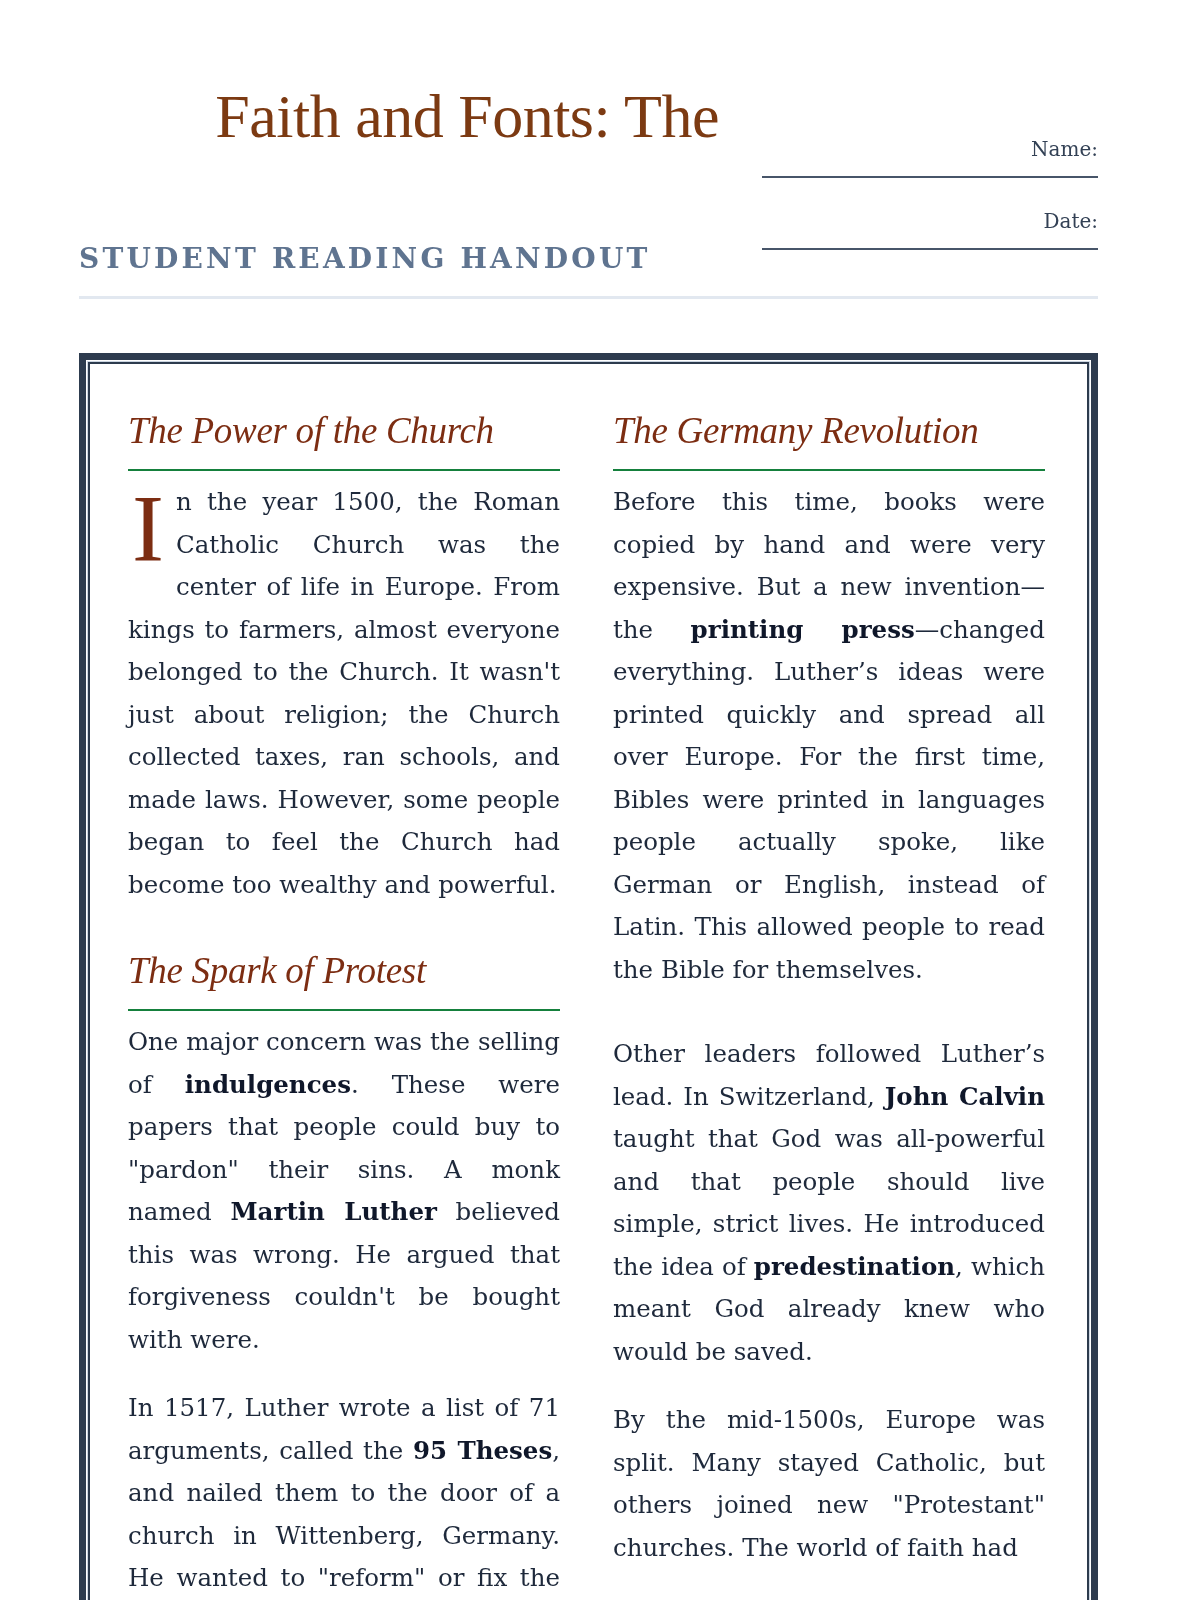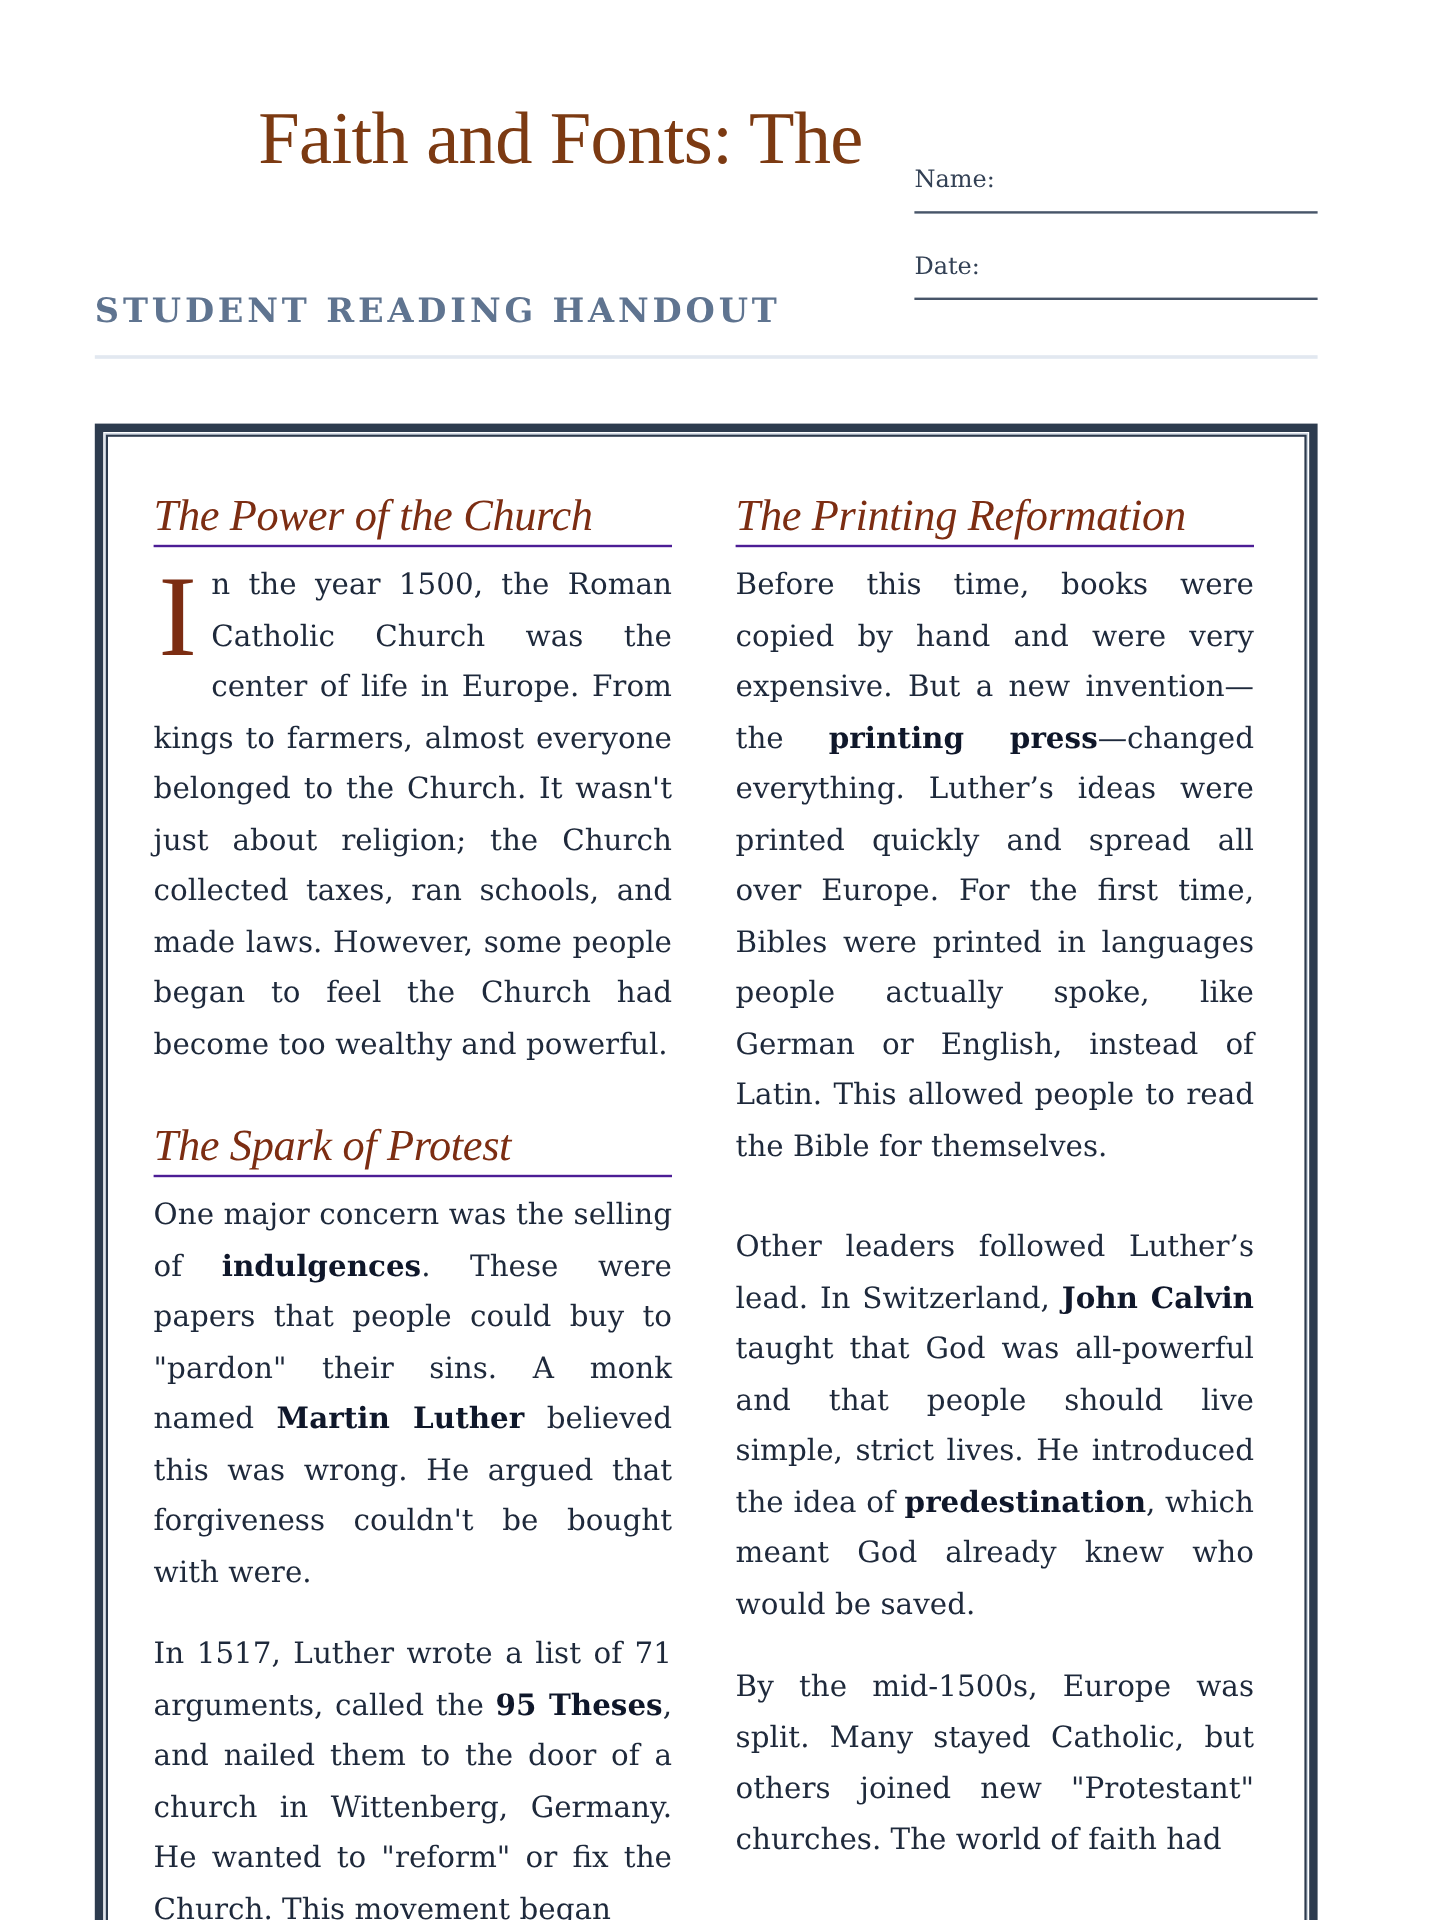"Name:" .field-label { text-align: none -> right }
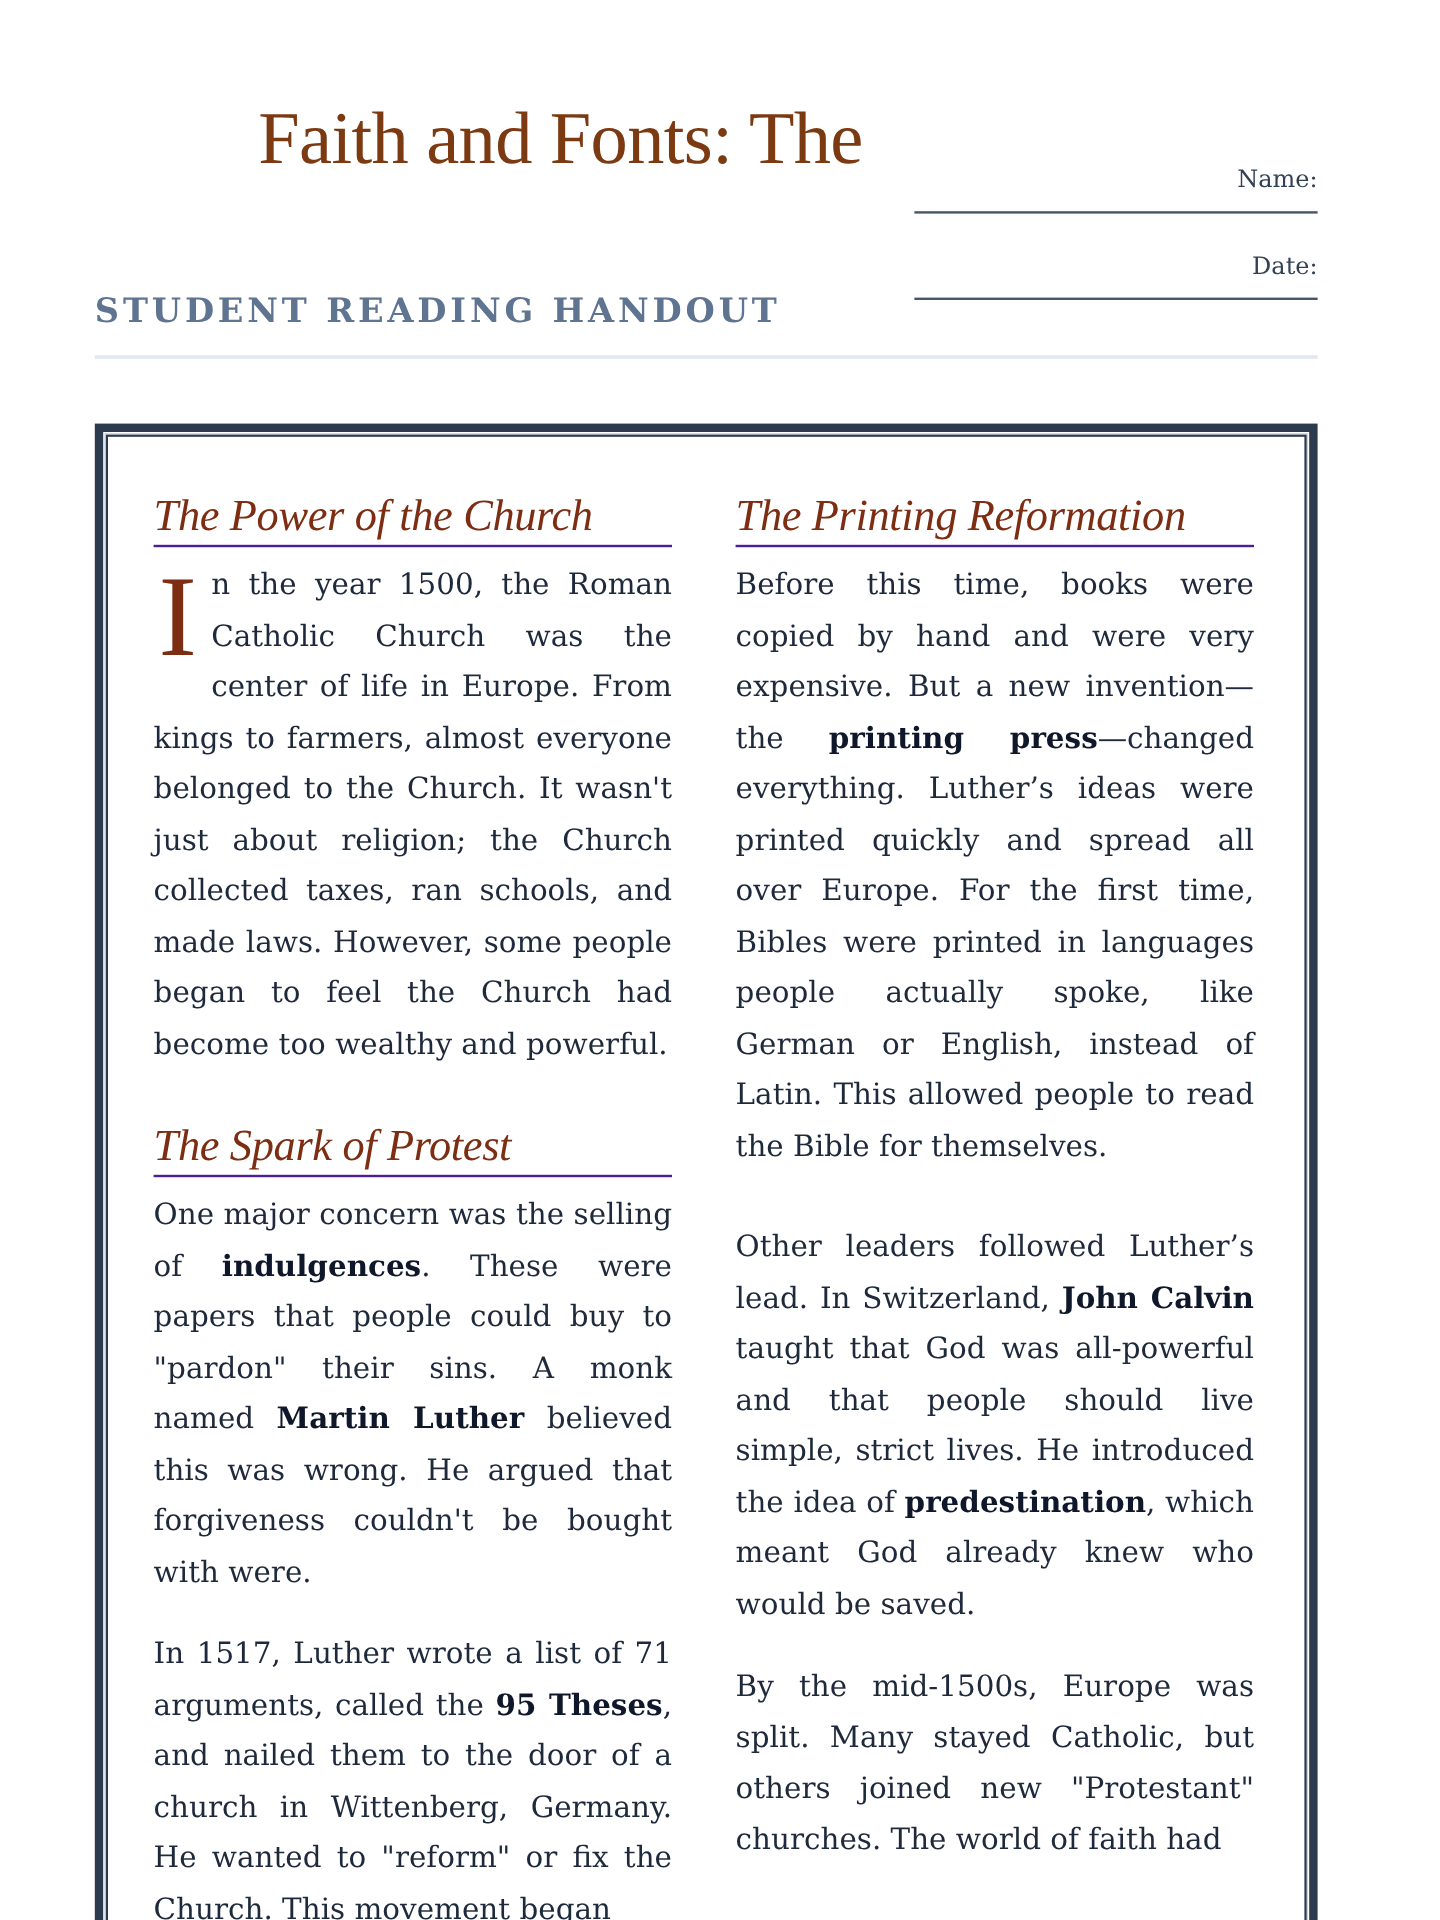"The Power of the Church" .section-title { border-bottom: 2px solid #4c1d95 -> 2px solid #15803d; padding-bottom: 0 -> 15px }
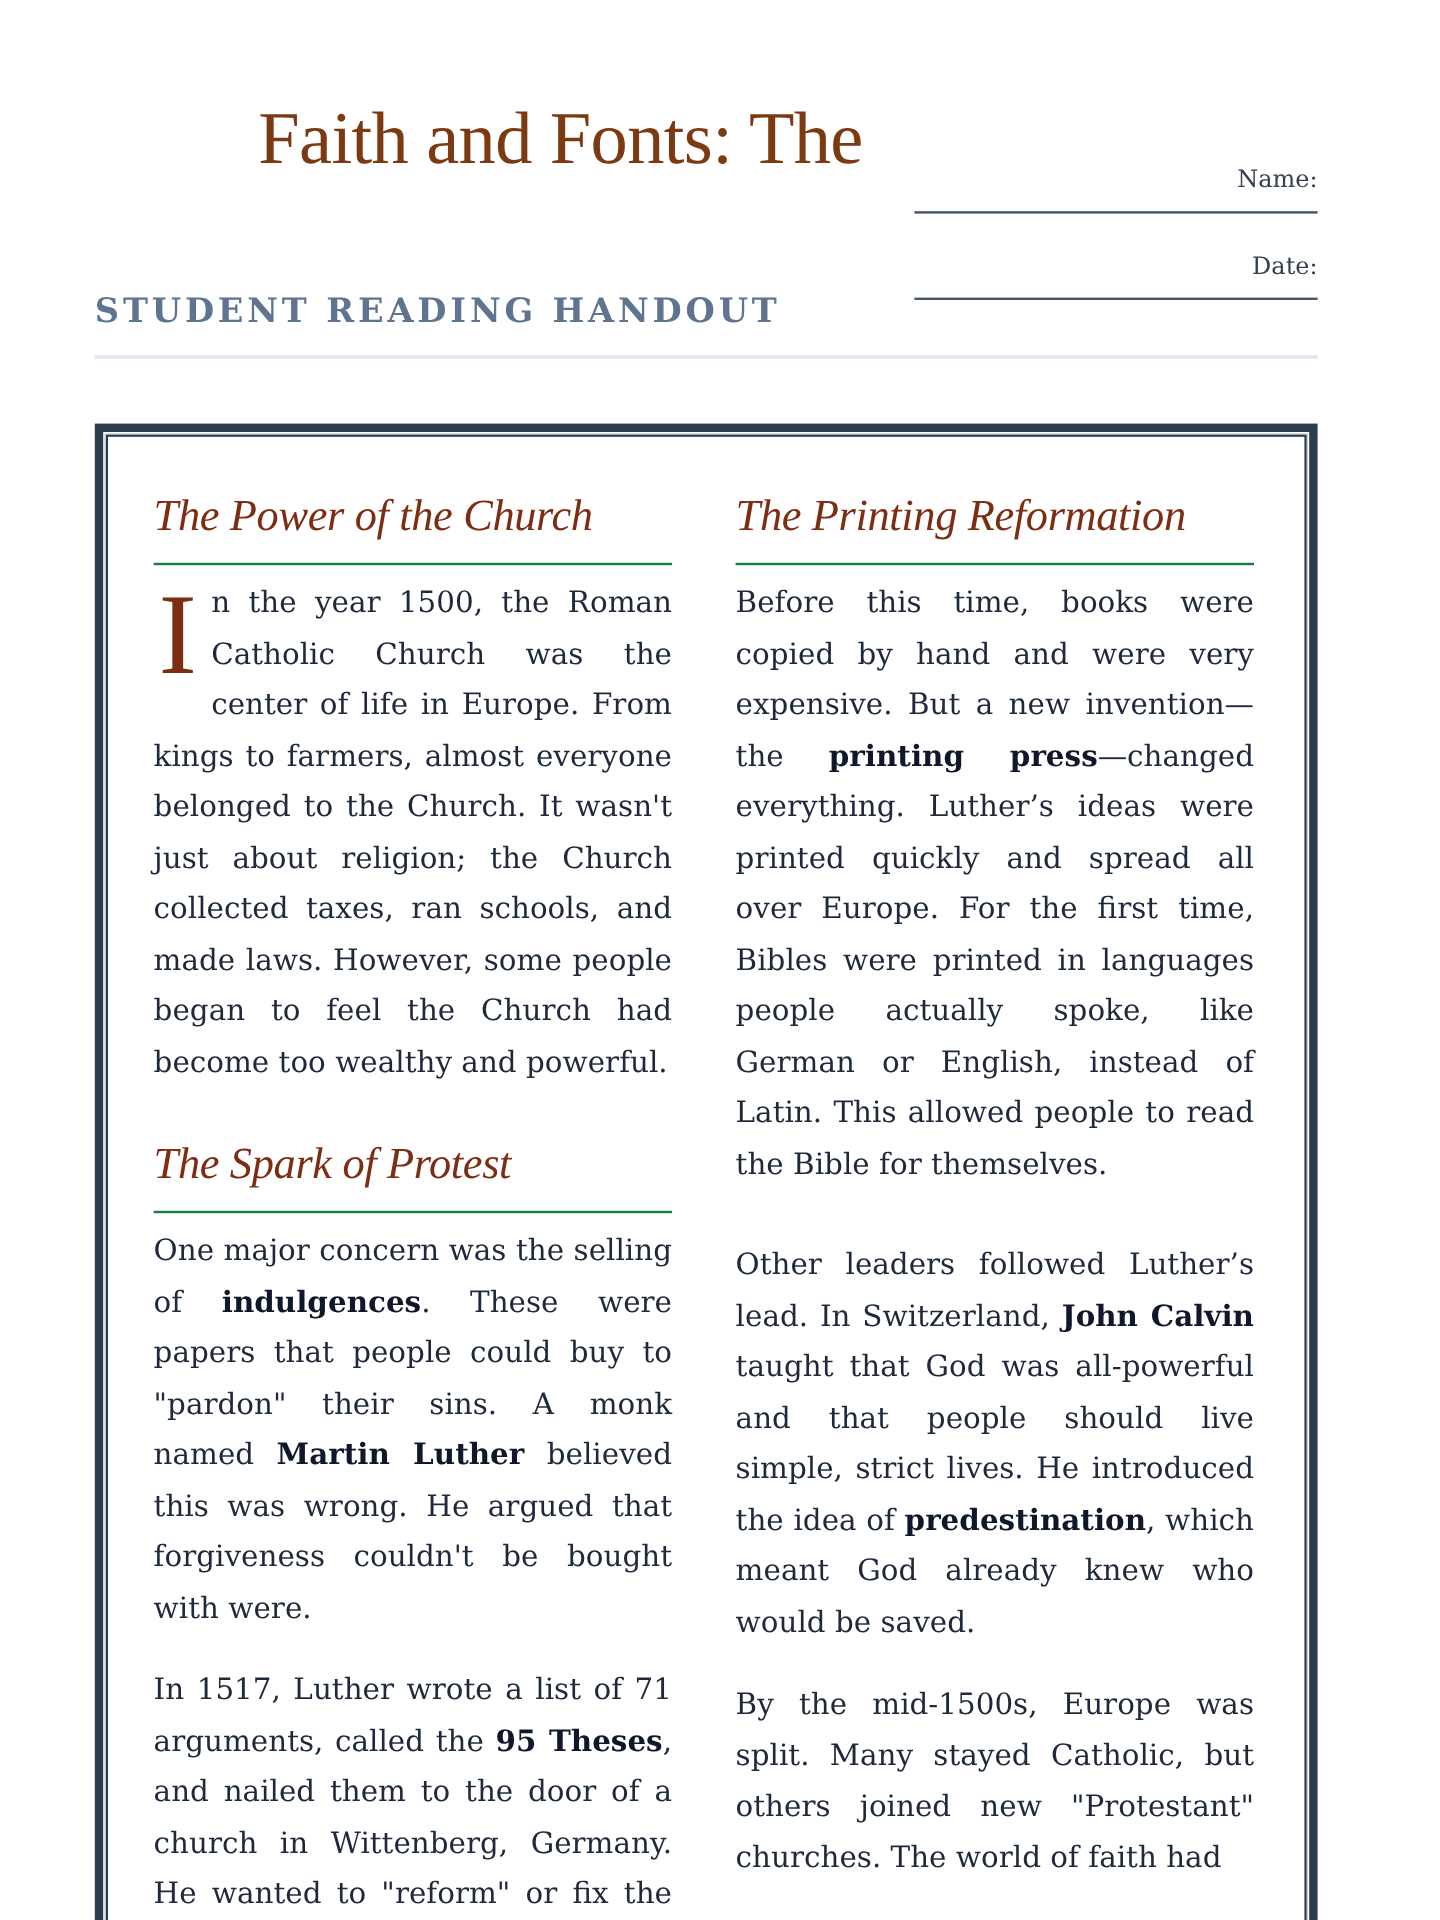"The Printing Reformation" h2.section-title { text: Printing Reformation -> Germany Revolution }
